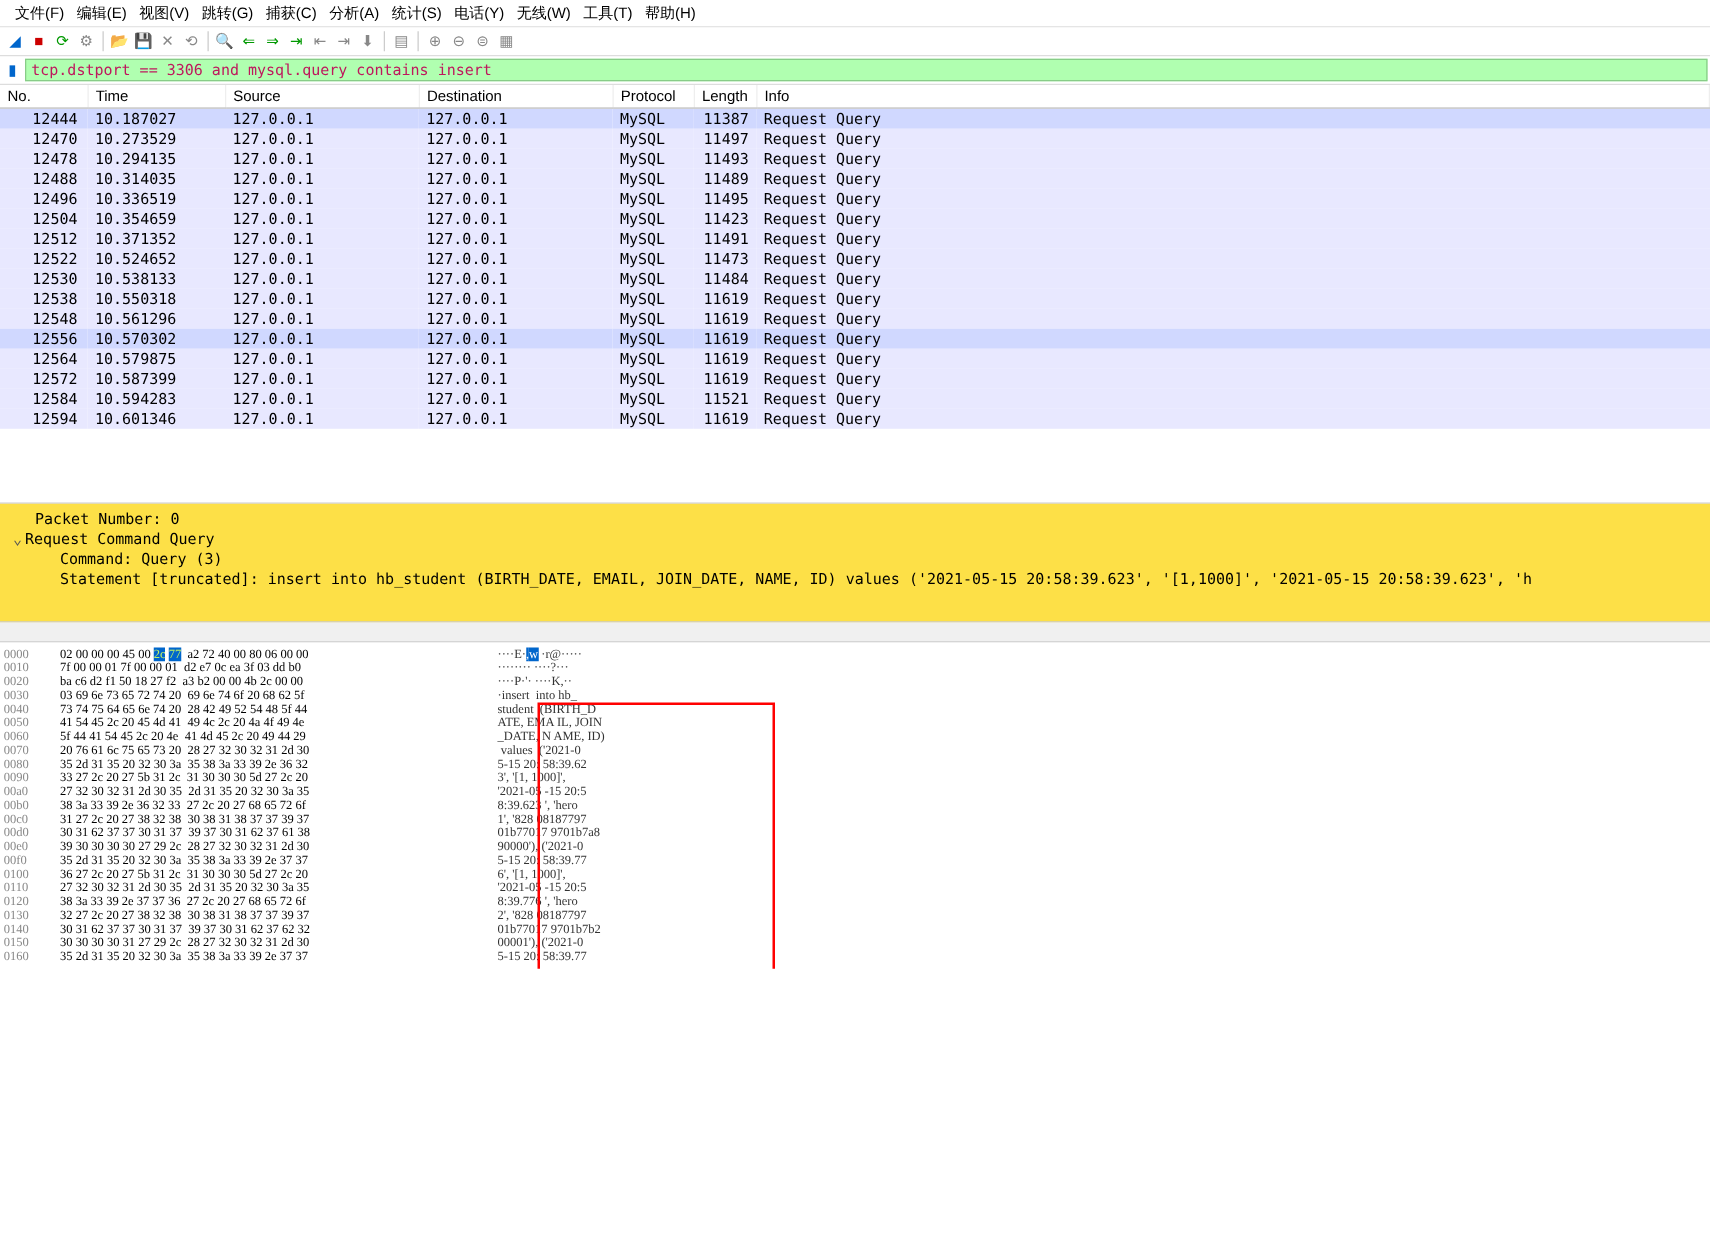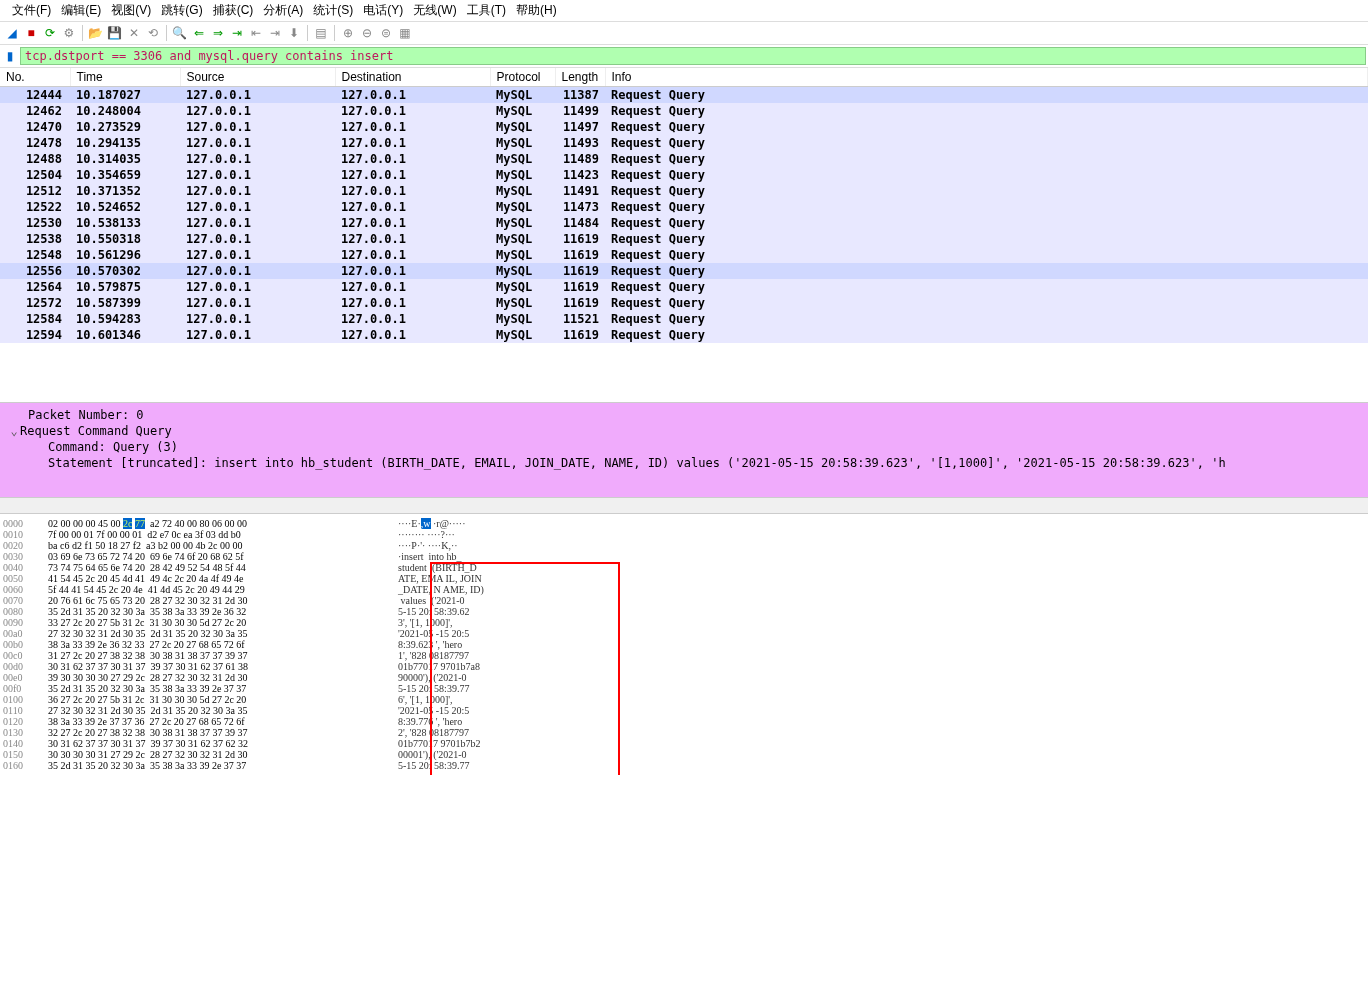"12444" .packet-table tbody tr { font-weight: bold -> none }
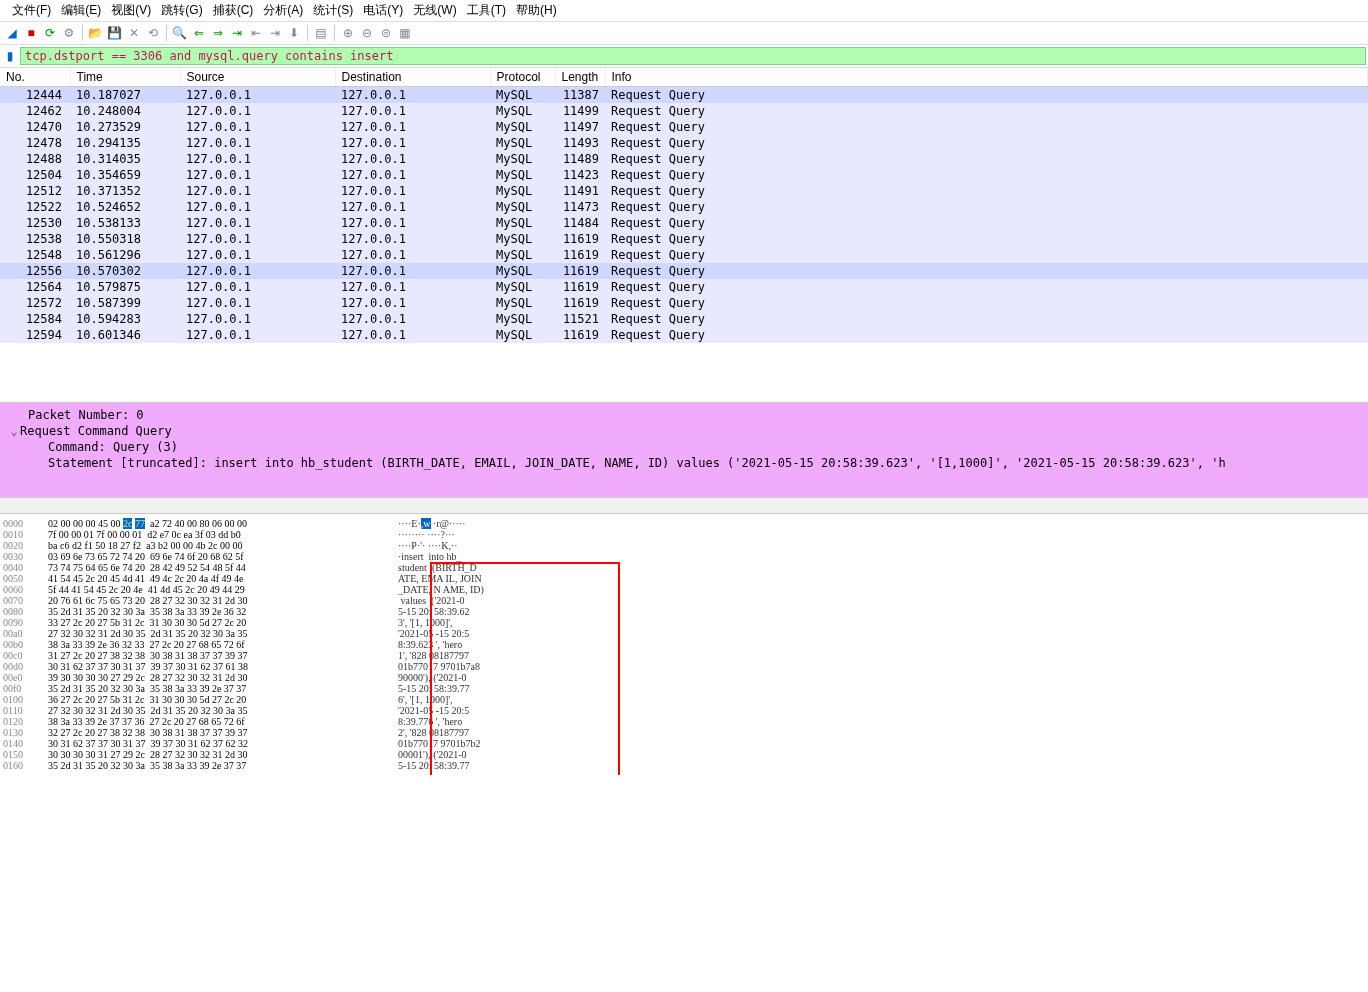"12462" tr { html: <tr> <td>12462</td> <td>10.248004</td> <td>127.0.0.1</td> <td>127.0.0.1</td> <td>MySQL</td> <td>11499</td> <td>Request Query</td> </tr> -> none }
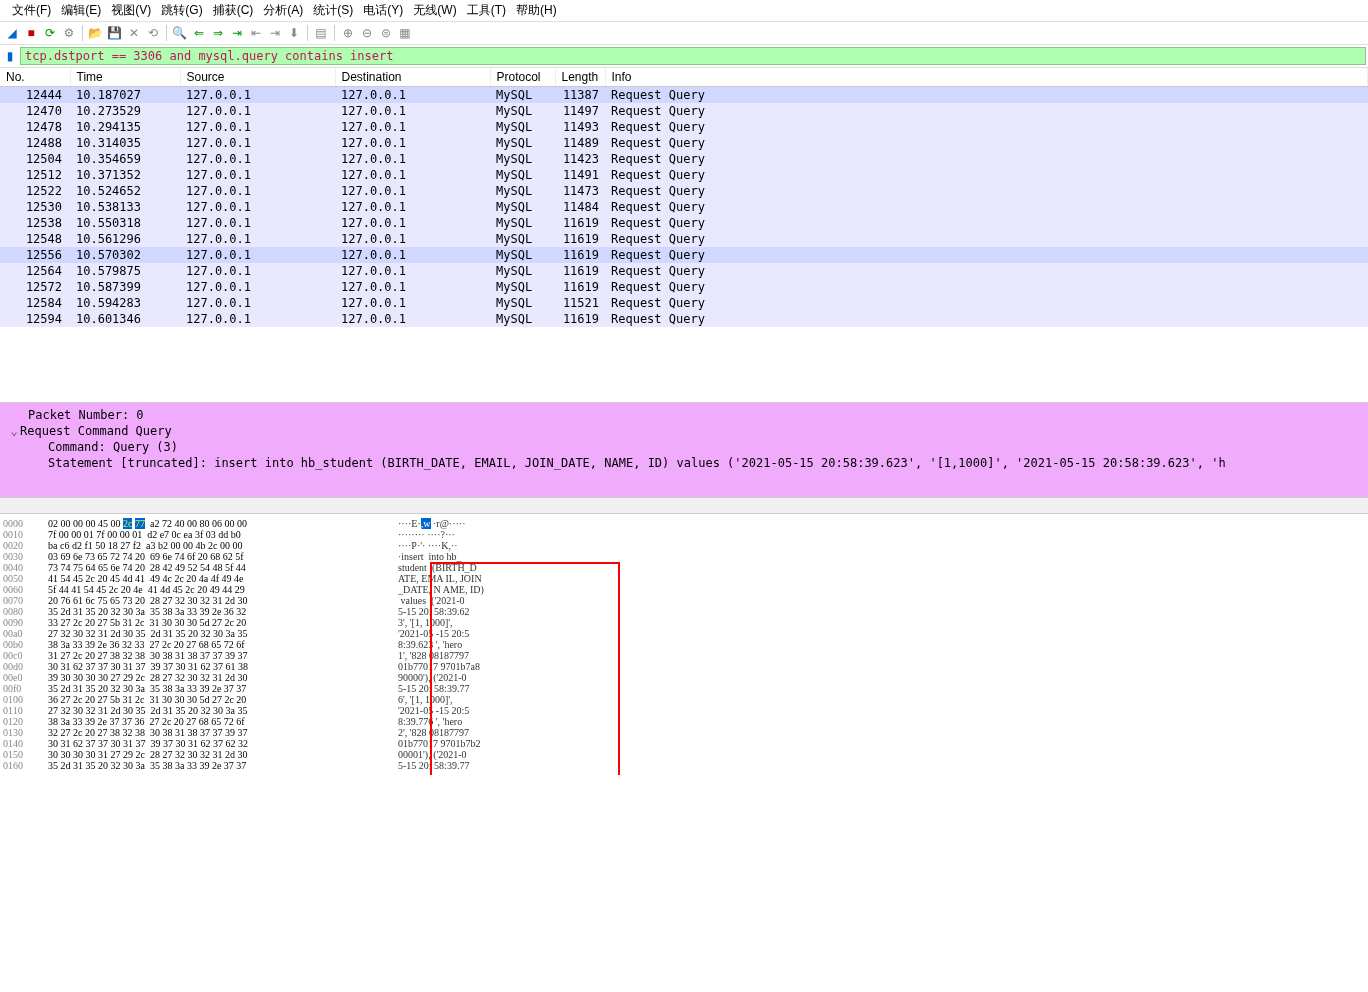"12496" tr { html: none -> <tr> <td>12496</td> <td>10.336519</td> <td>127.0.0.1</td> <td>127.0.0.1</td> <td>MySQL</td> <td>11495</td> <td>Request Query</td> </tr> }
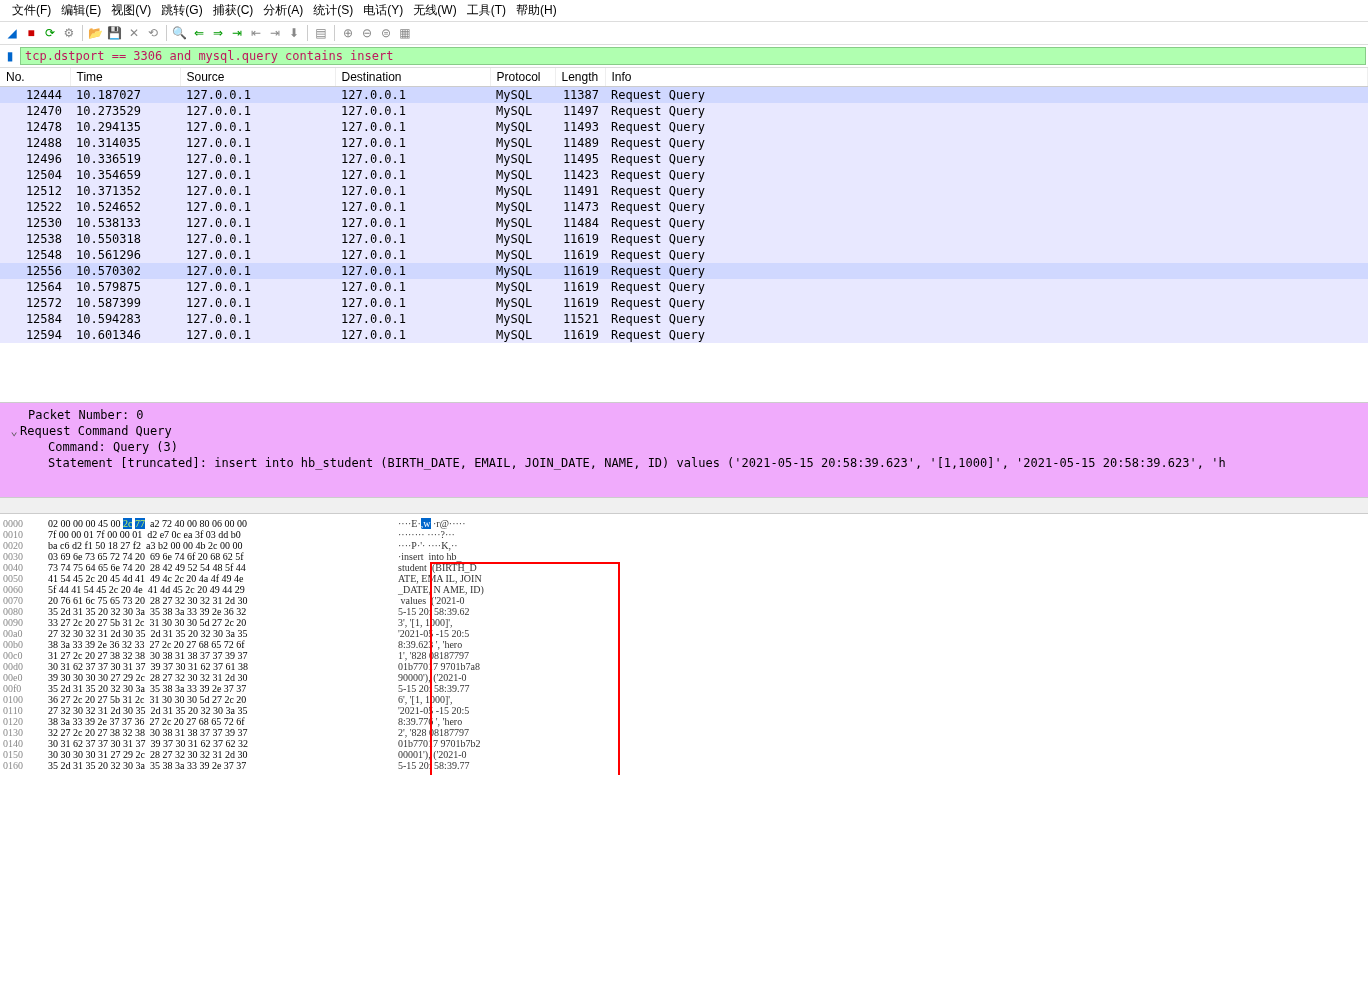"Packet Number: 0" .details-pane { background: #f0abfc -> #fde047 }
